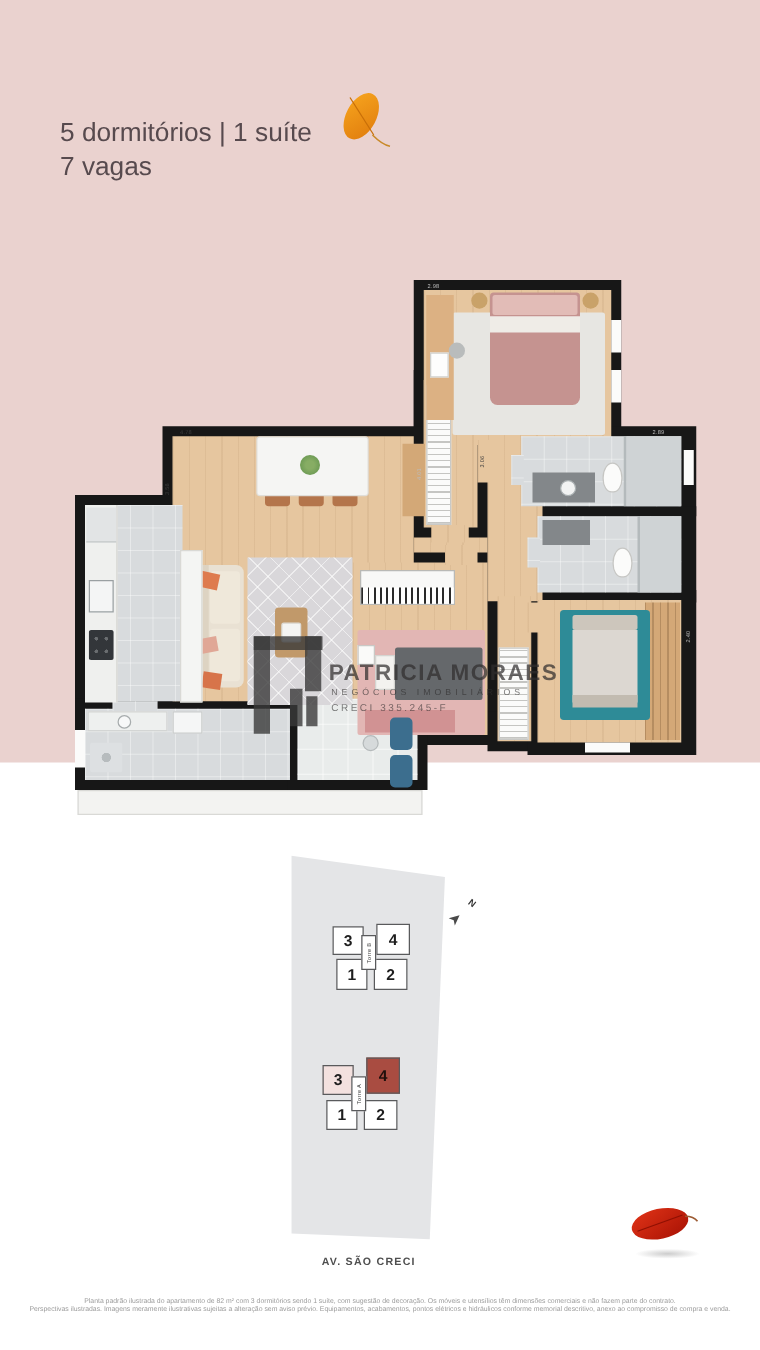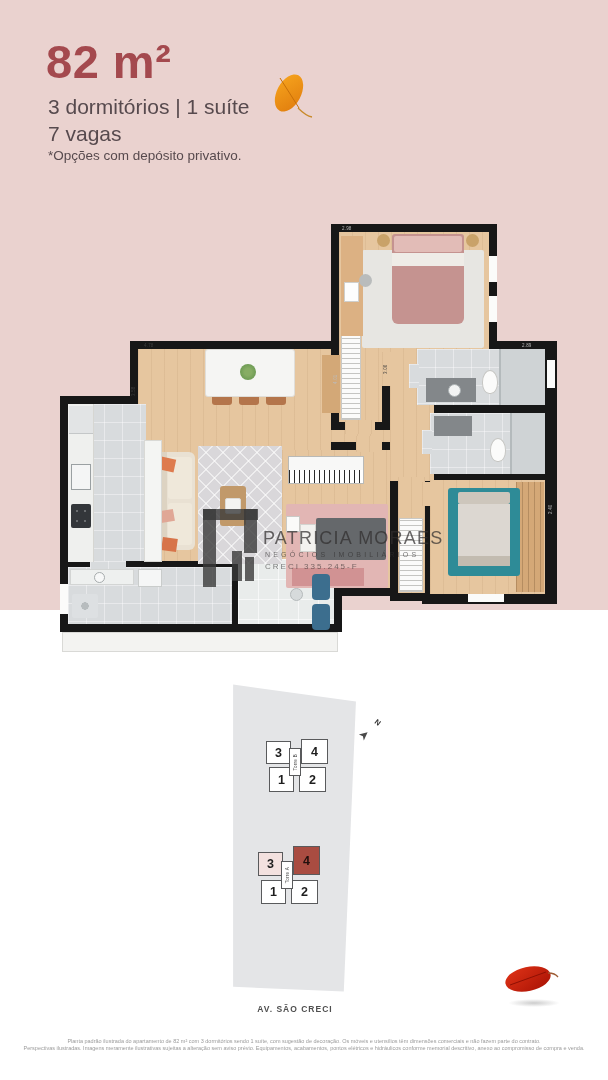"82 m²" div.h-area { html: <div>82 m²</div> -> none }
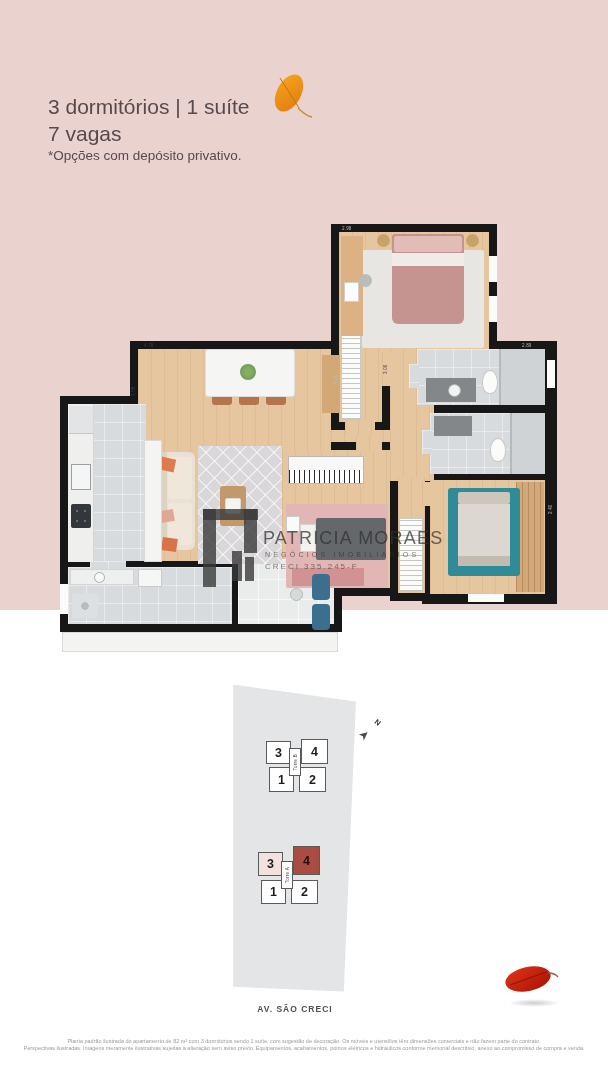"3 dormitórios | 1 suíte" div.h-line { text: 3 -> 5 }
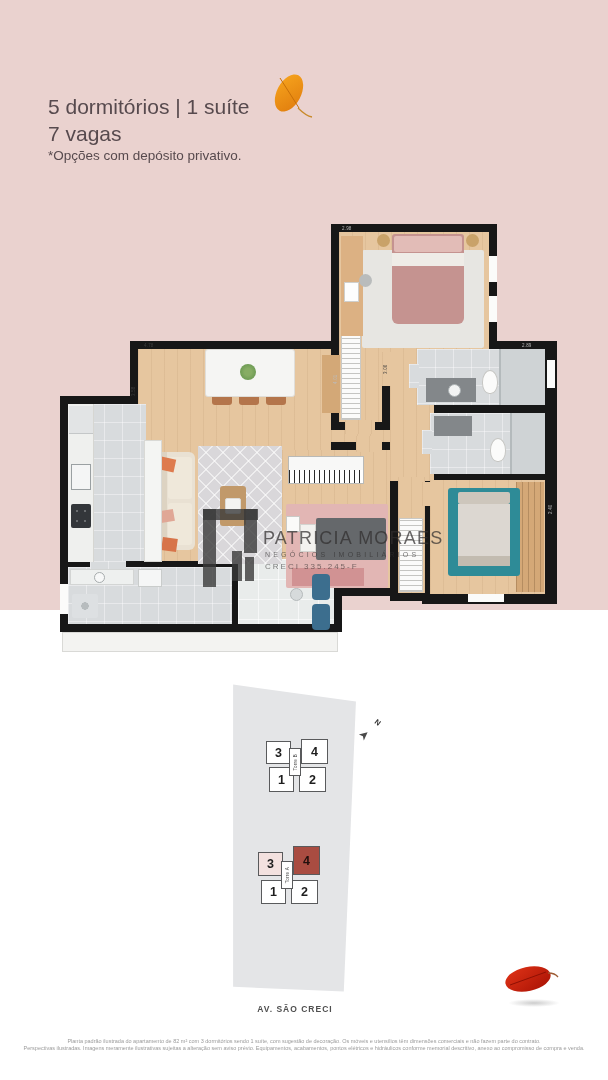"*Opções com depósito privativo." div.h-note { html: <div>*Opções com depósito privativo.</div> -> none }
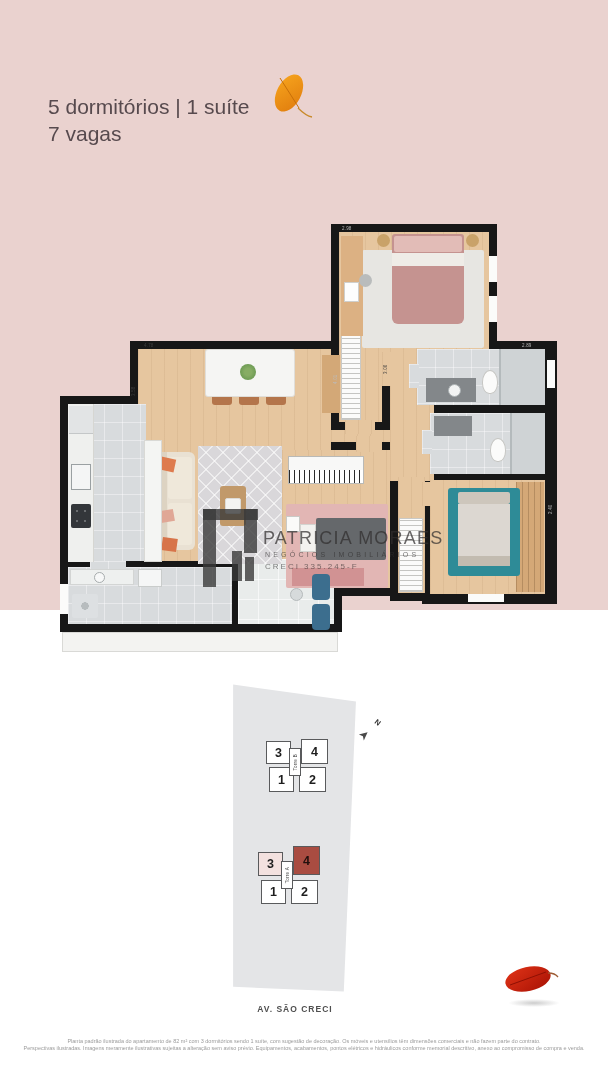"PATRICIA MORAES" .wm-name { font-weight: 400 -> 700 }
